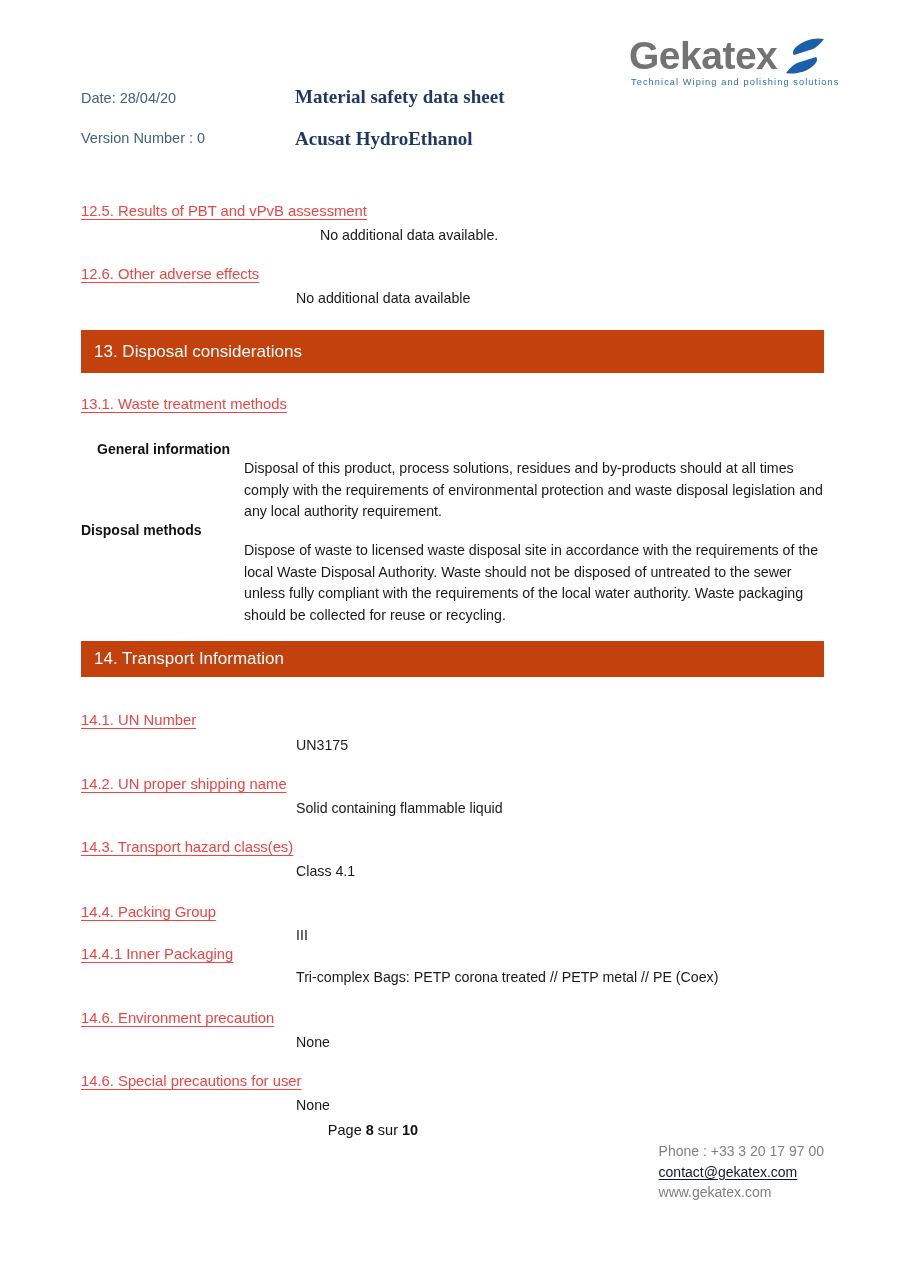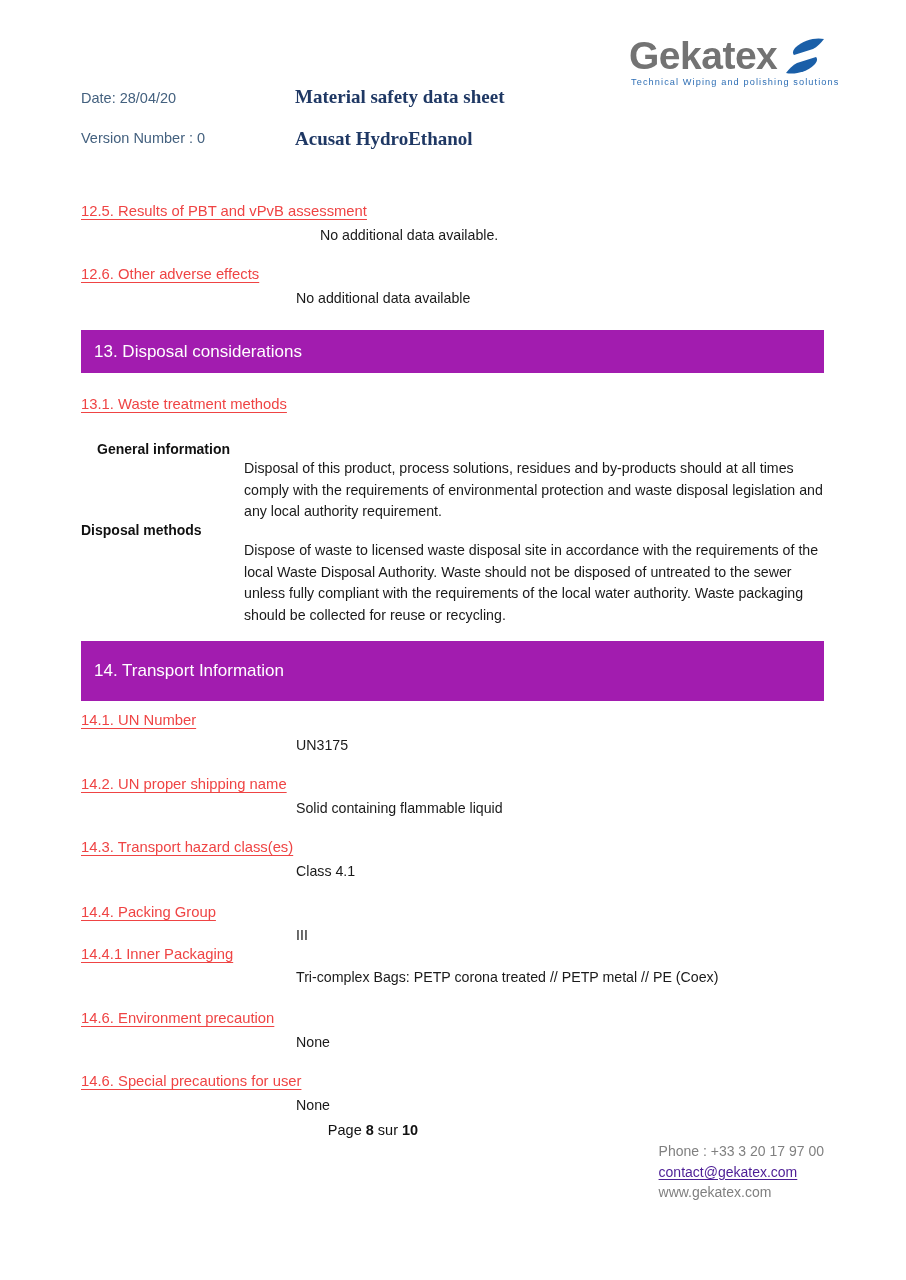"13. Disposal considerations" .band { background: #a21caf -> #c2410c }
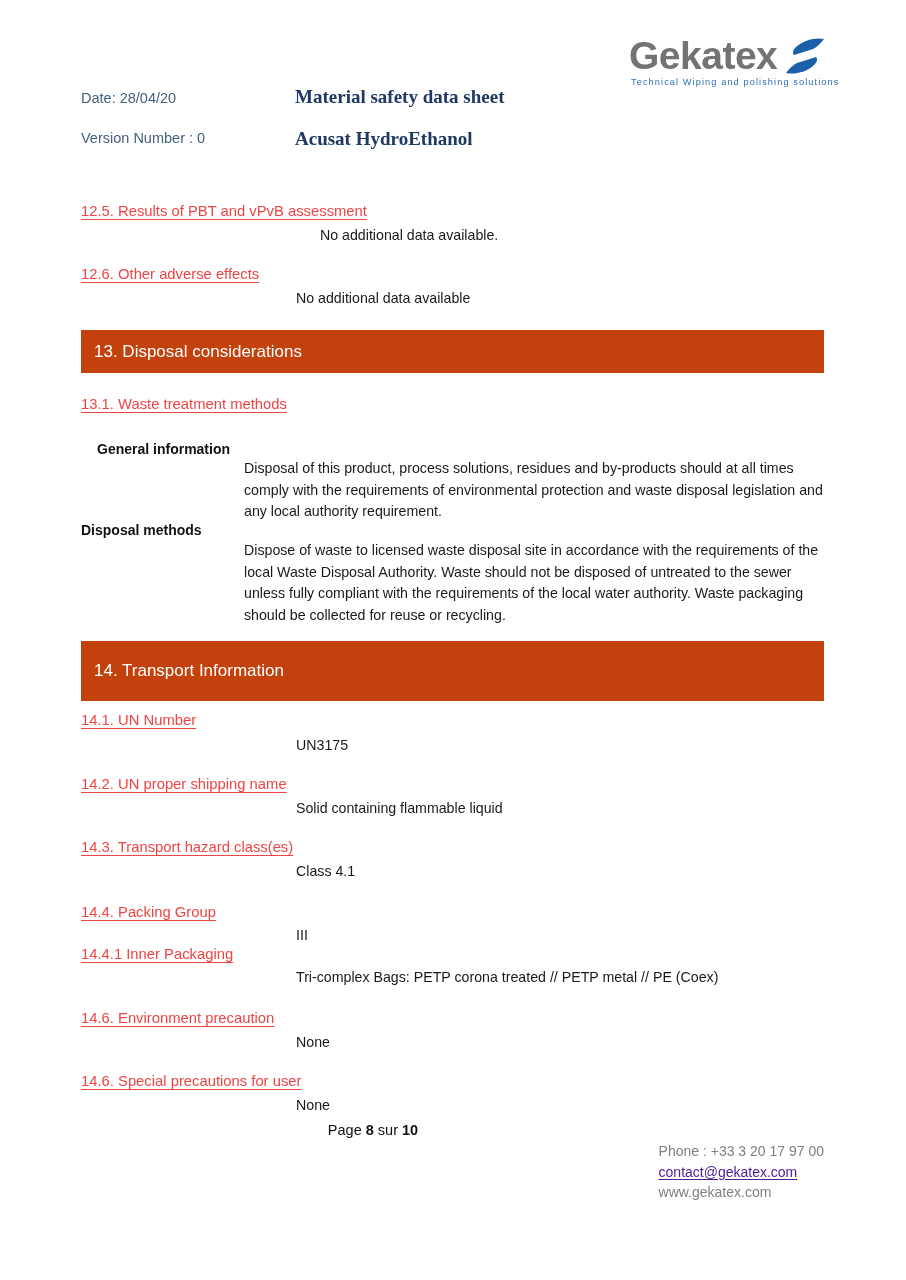"14. Transport Information" div.band { height: 60px -> 36px }
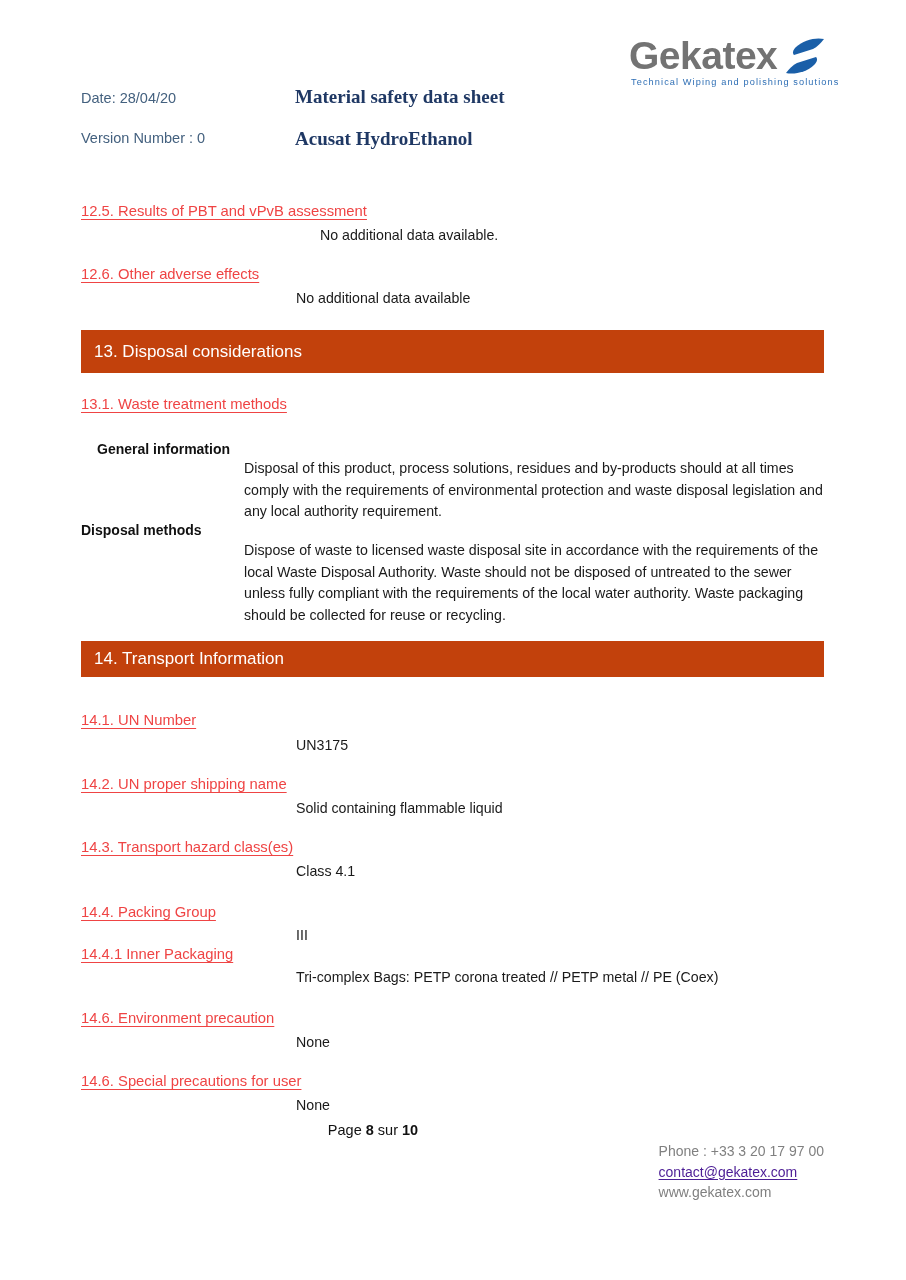"contact@gekatex.com" .footer-contact .mail { color: #4c1d95 -> #0f172a }
